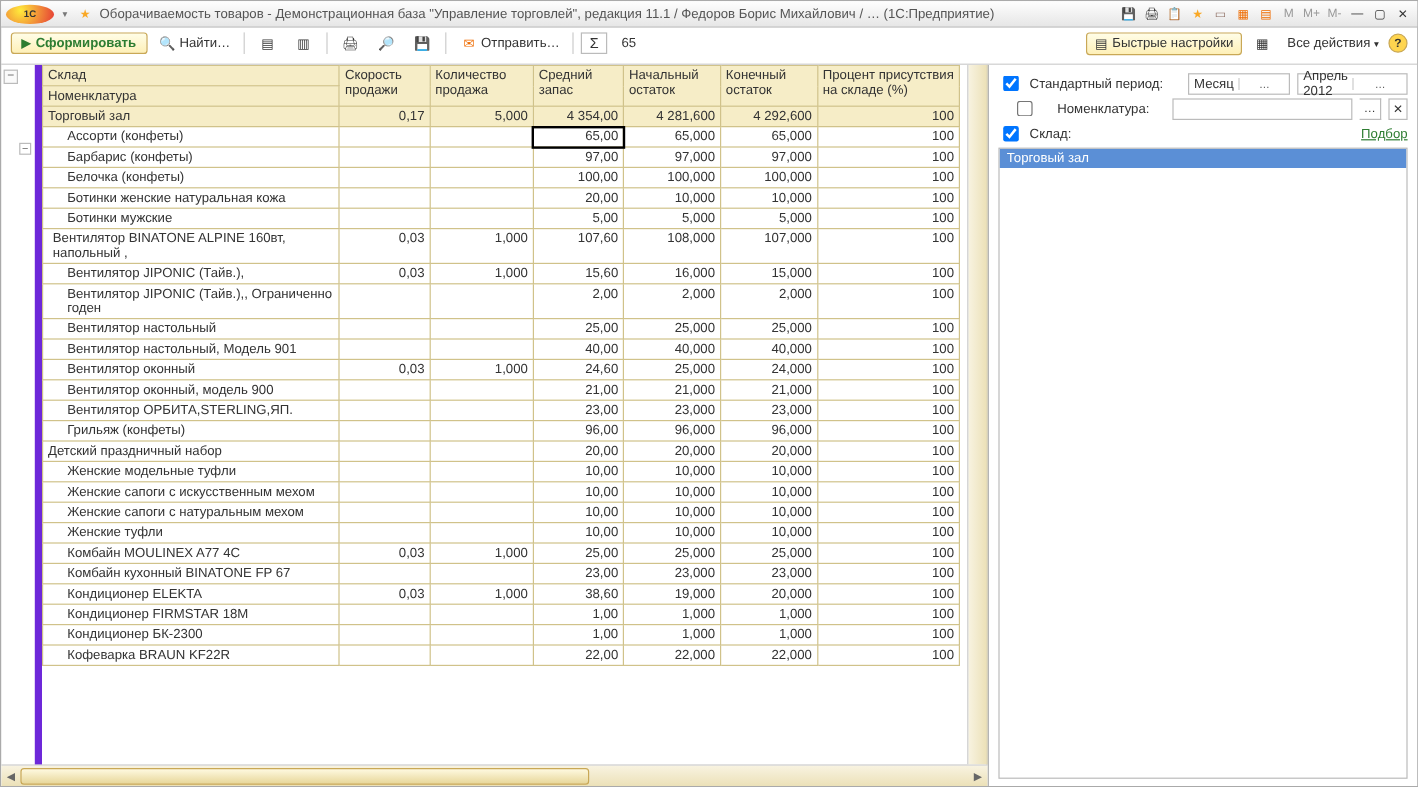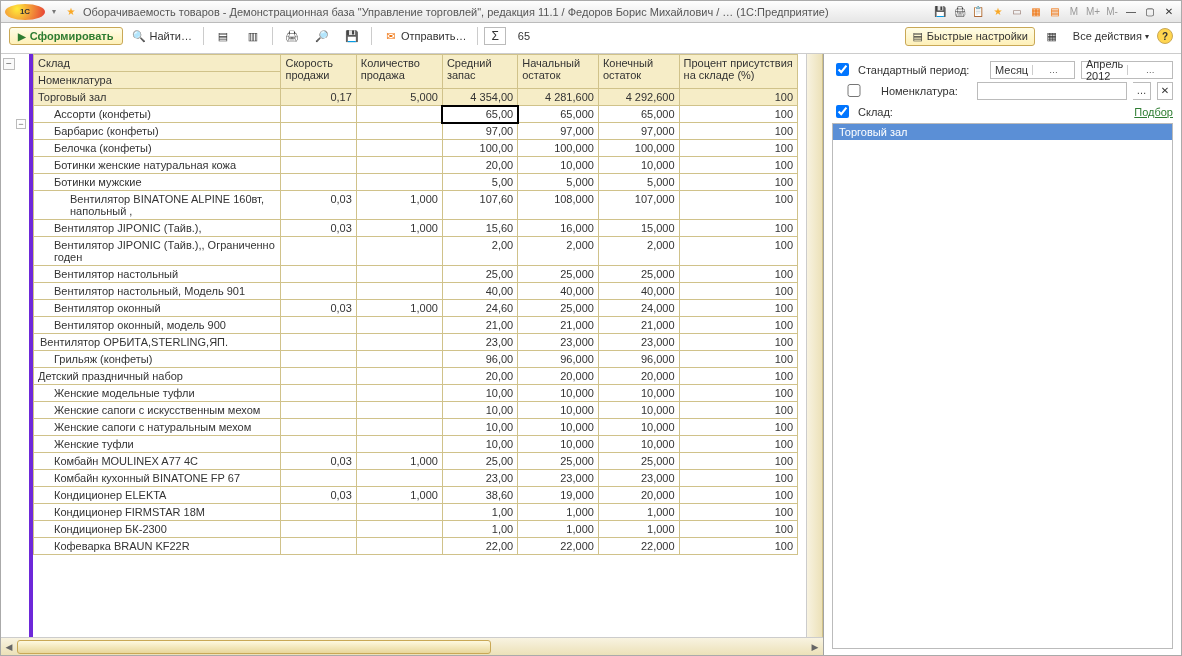"Склад" .report-wrap { border-left: 4px solid #6d28d9 -> 6px solid #6d28d9 }
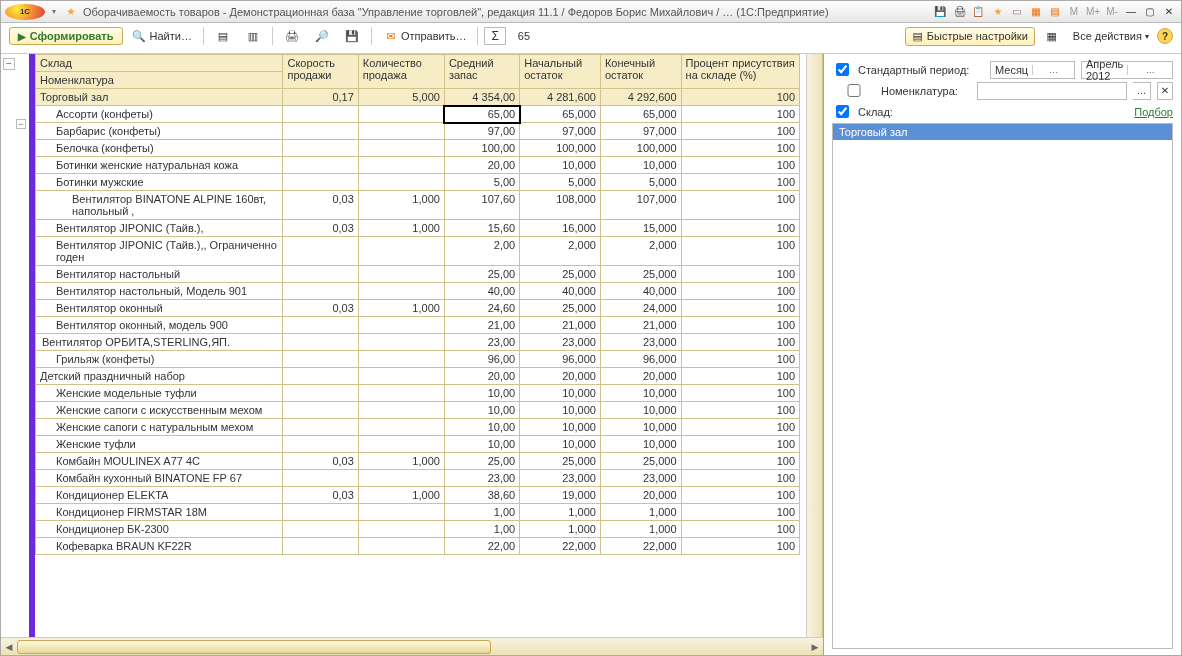"Вентилятор BINATONE ALPINE 160вт," td { padding-left: 36px -> 8px }
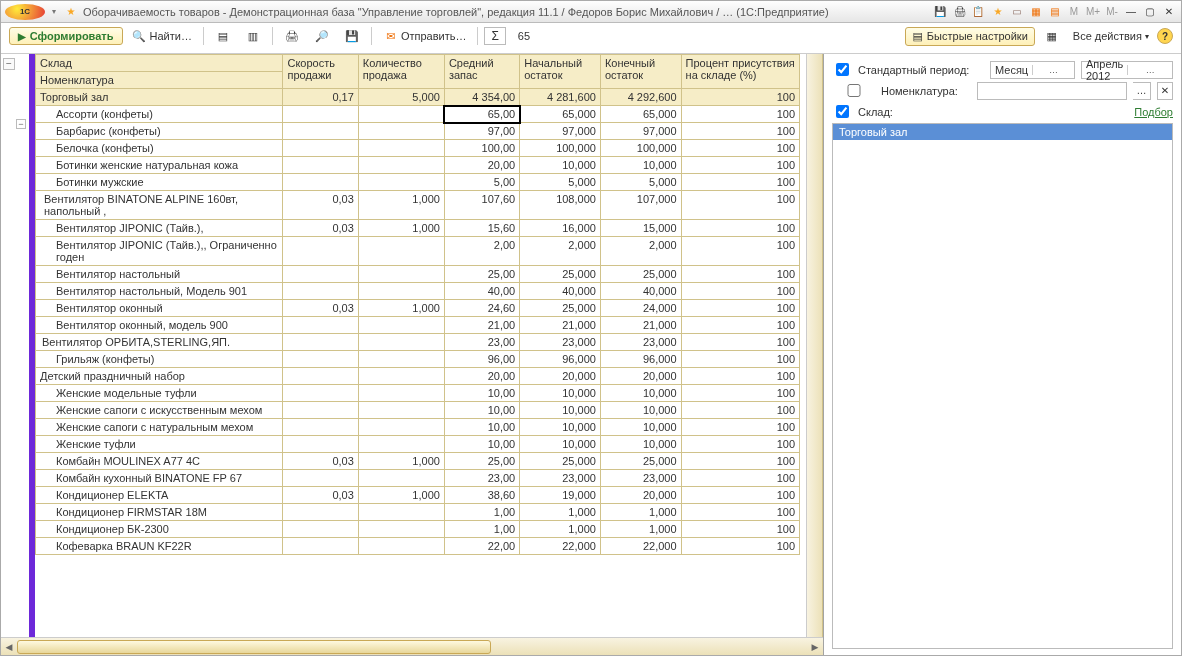"Вентилятор ОРБИТА,STERLING,ЯП." td { padding-left: 6px -> 20px }
